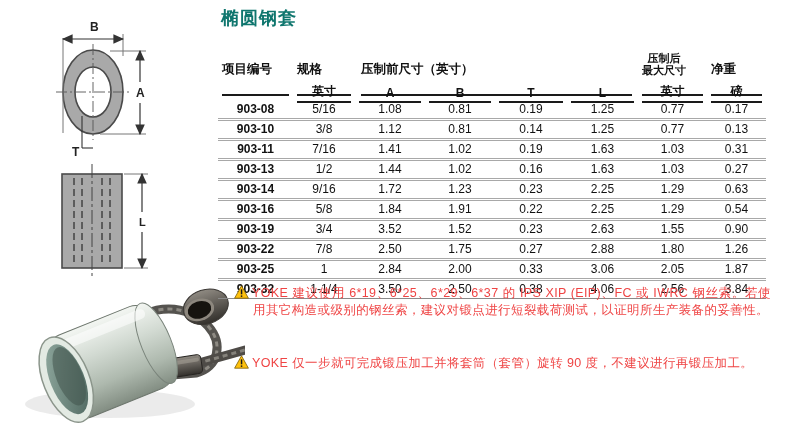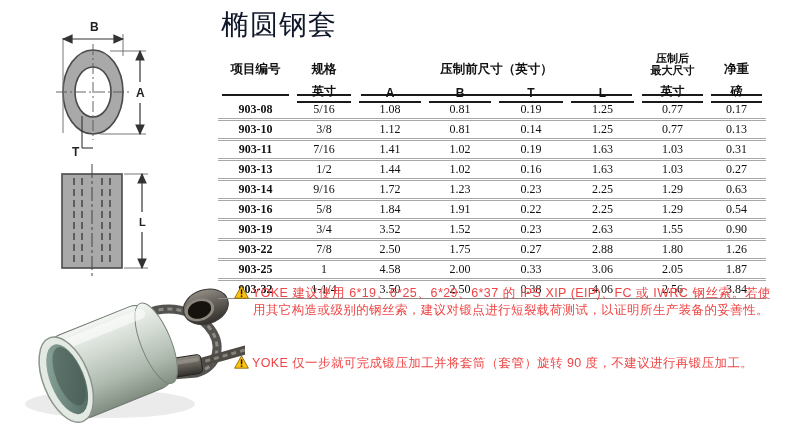"椭圆钢套" .page-title { color: #0f172a -> #0f766e; font-size: 28px -> 18px; font-weight: normal -> bold }
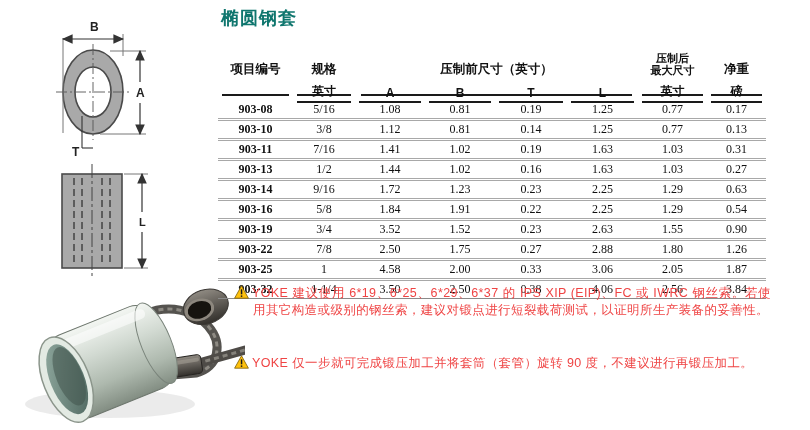"压制后" .grow .hcell { justify-content: center -> flex-start }
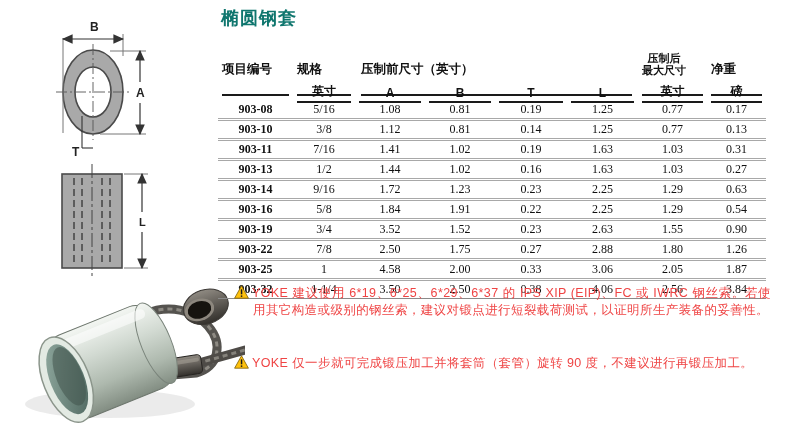"903-08" .drow { font-family: Liberation Serif, serif -> none }
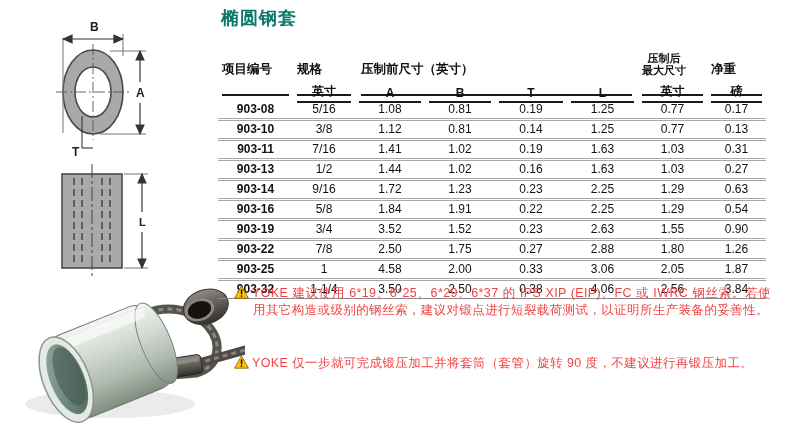"4.58" div.cell { text: 4.58 -> 2.84 }
